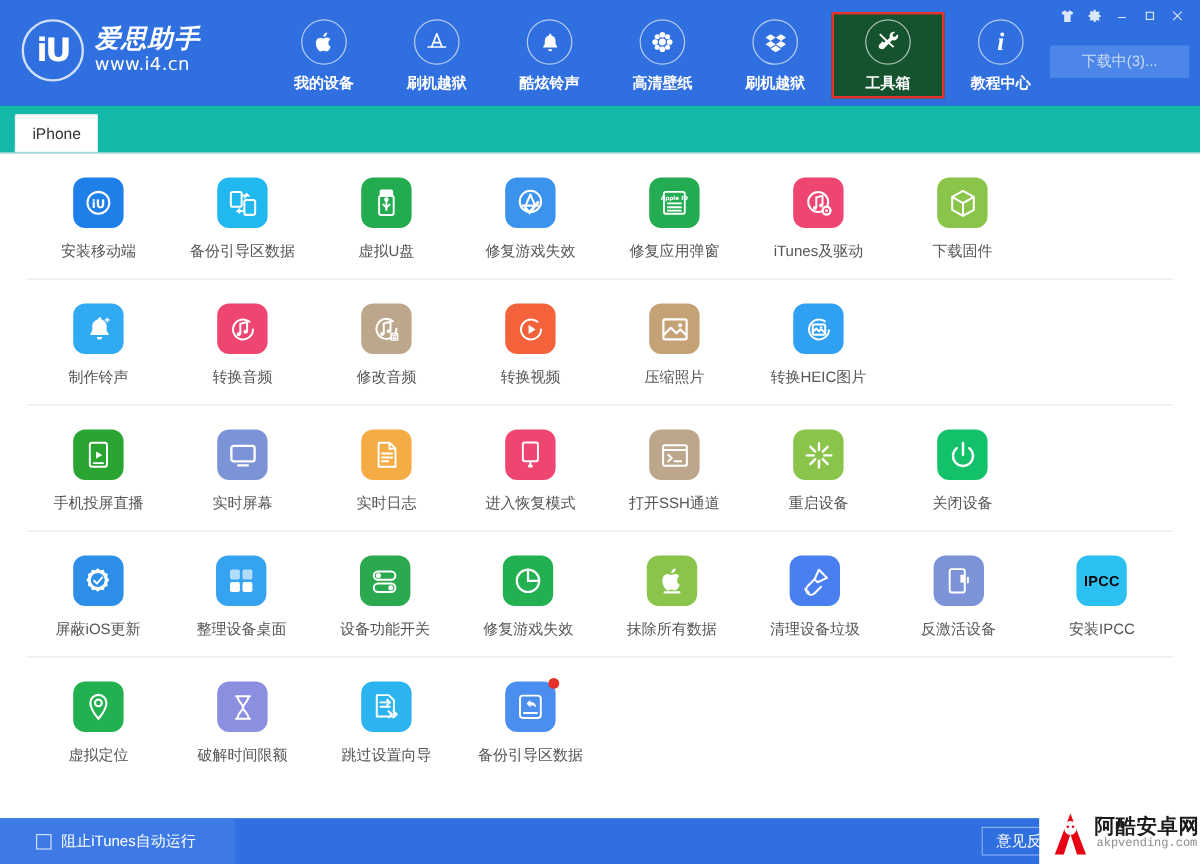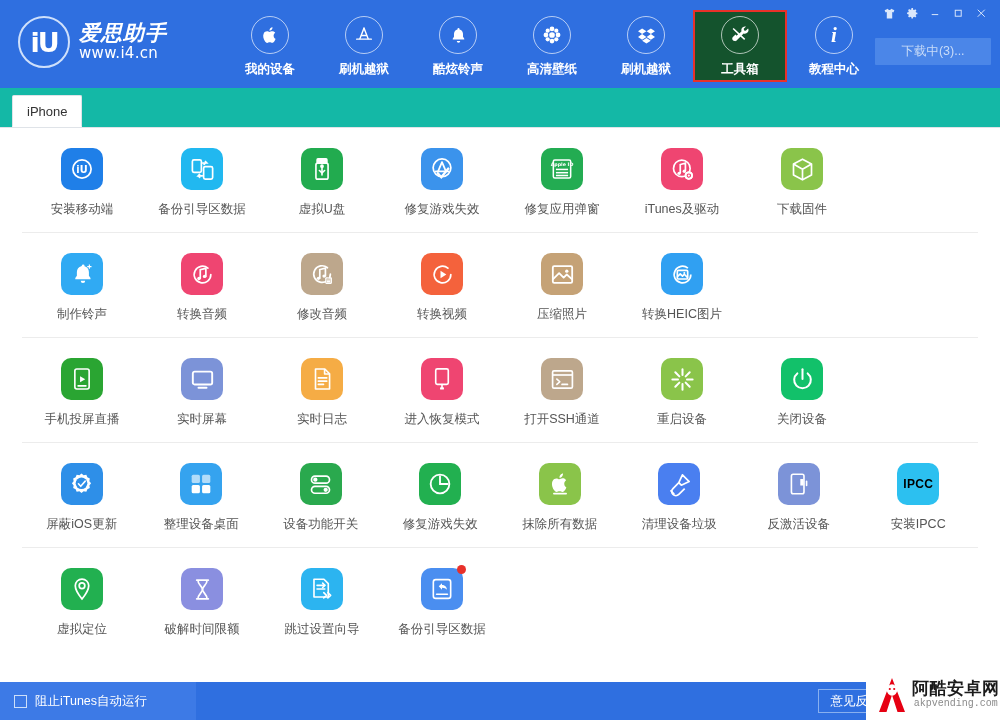"阻止iTunes自动运行" .footer-left { padding-left: 14px -> 30px }
